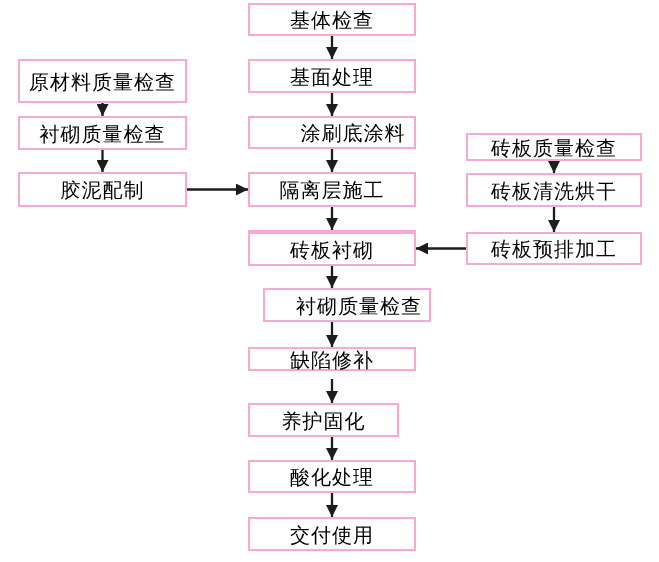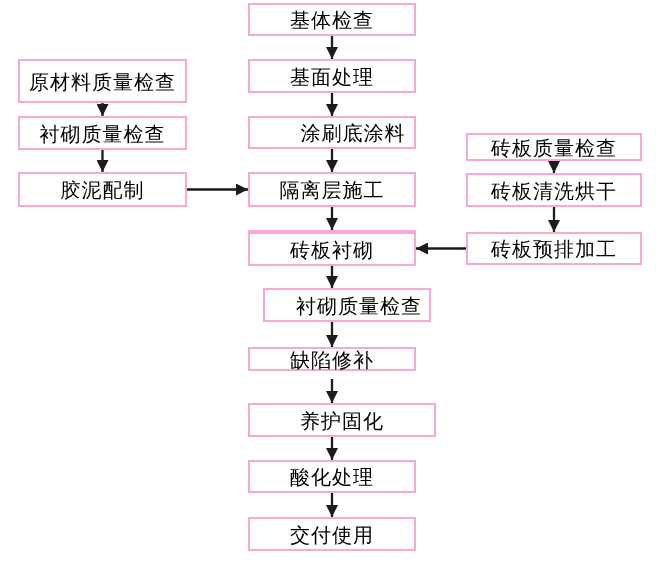"养护固化" div.node { width: 188px -> 151px }
